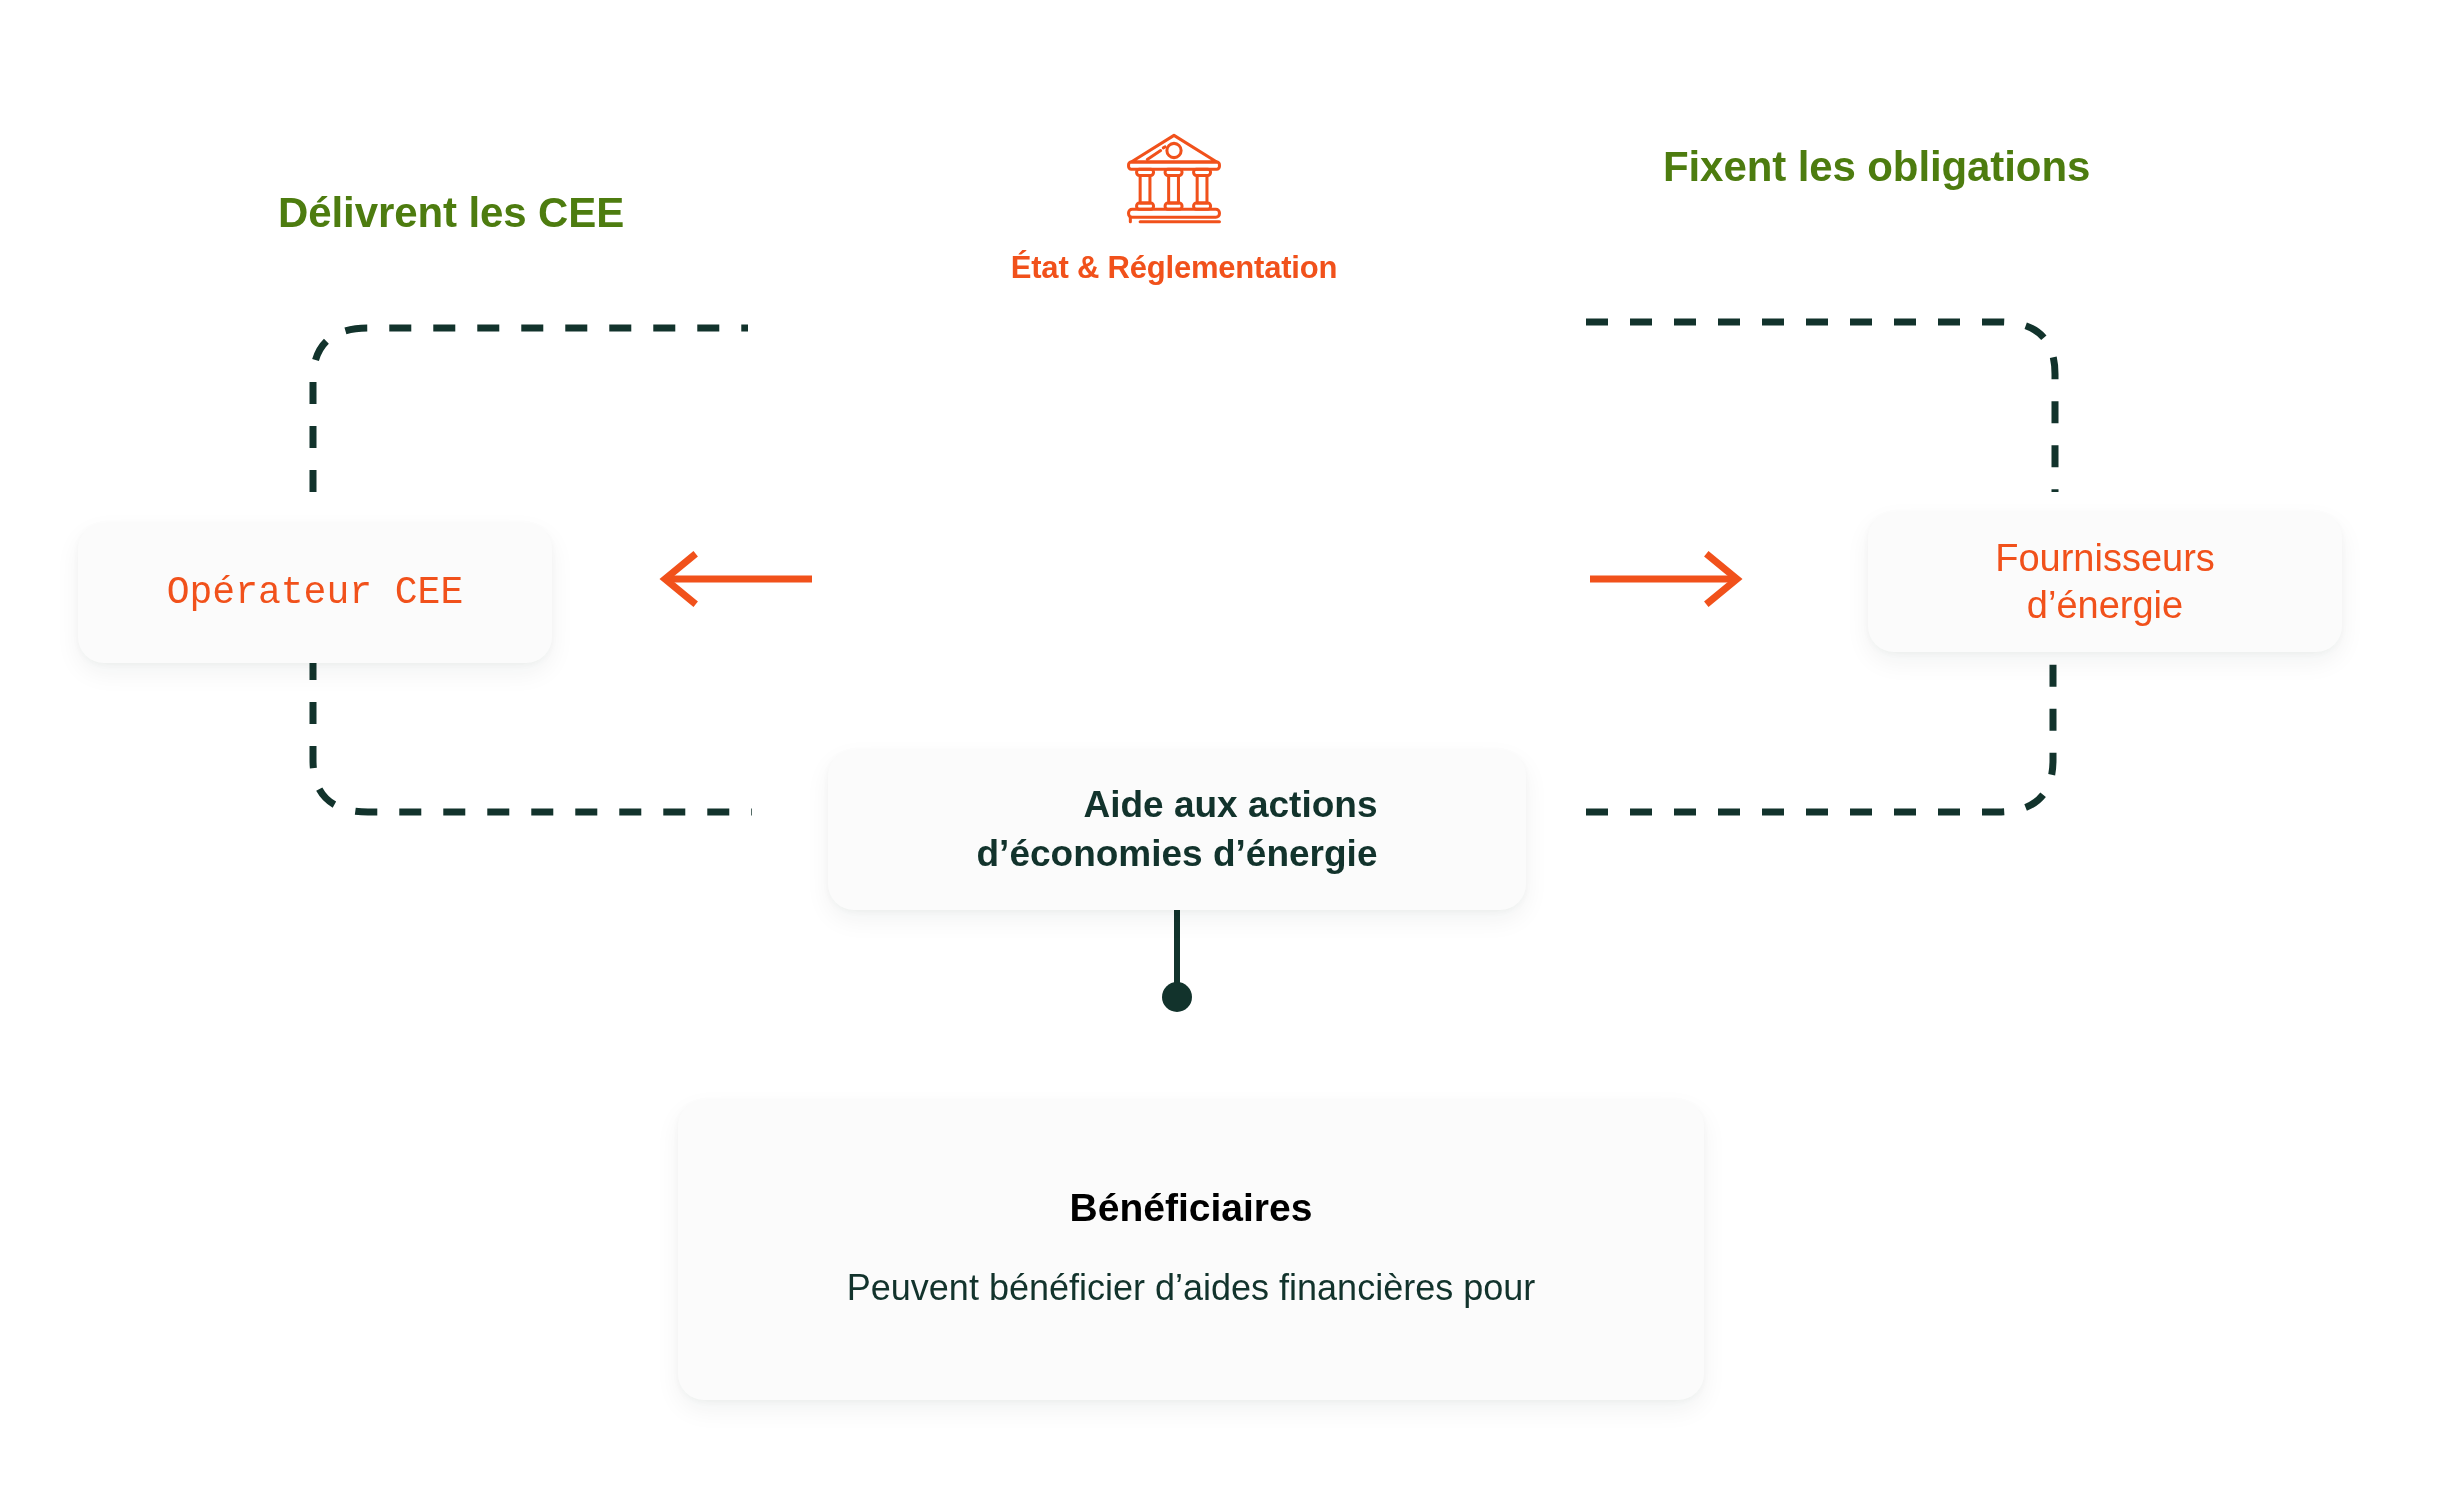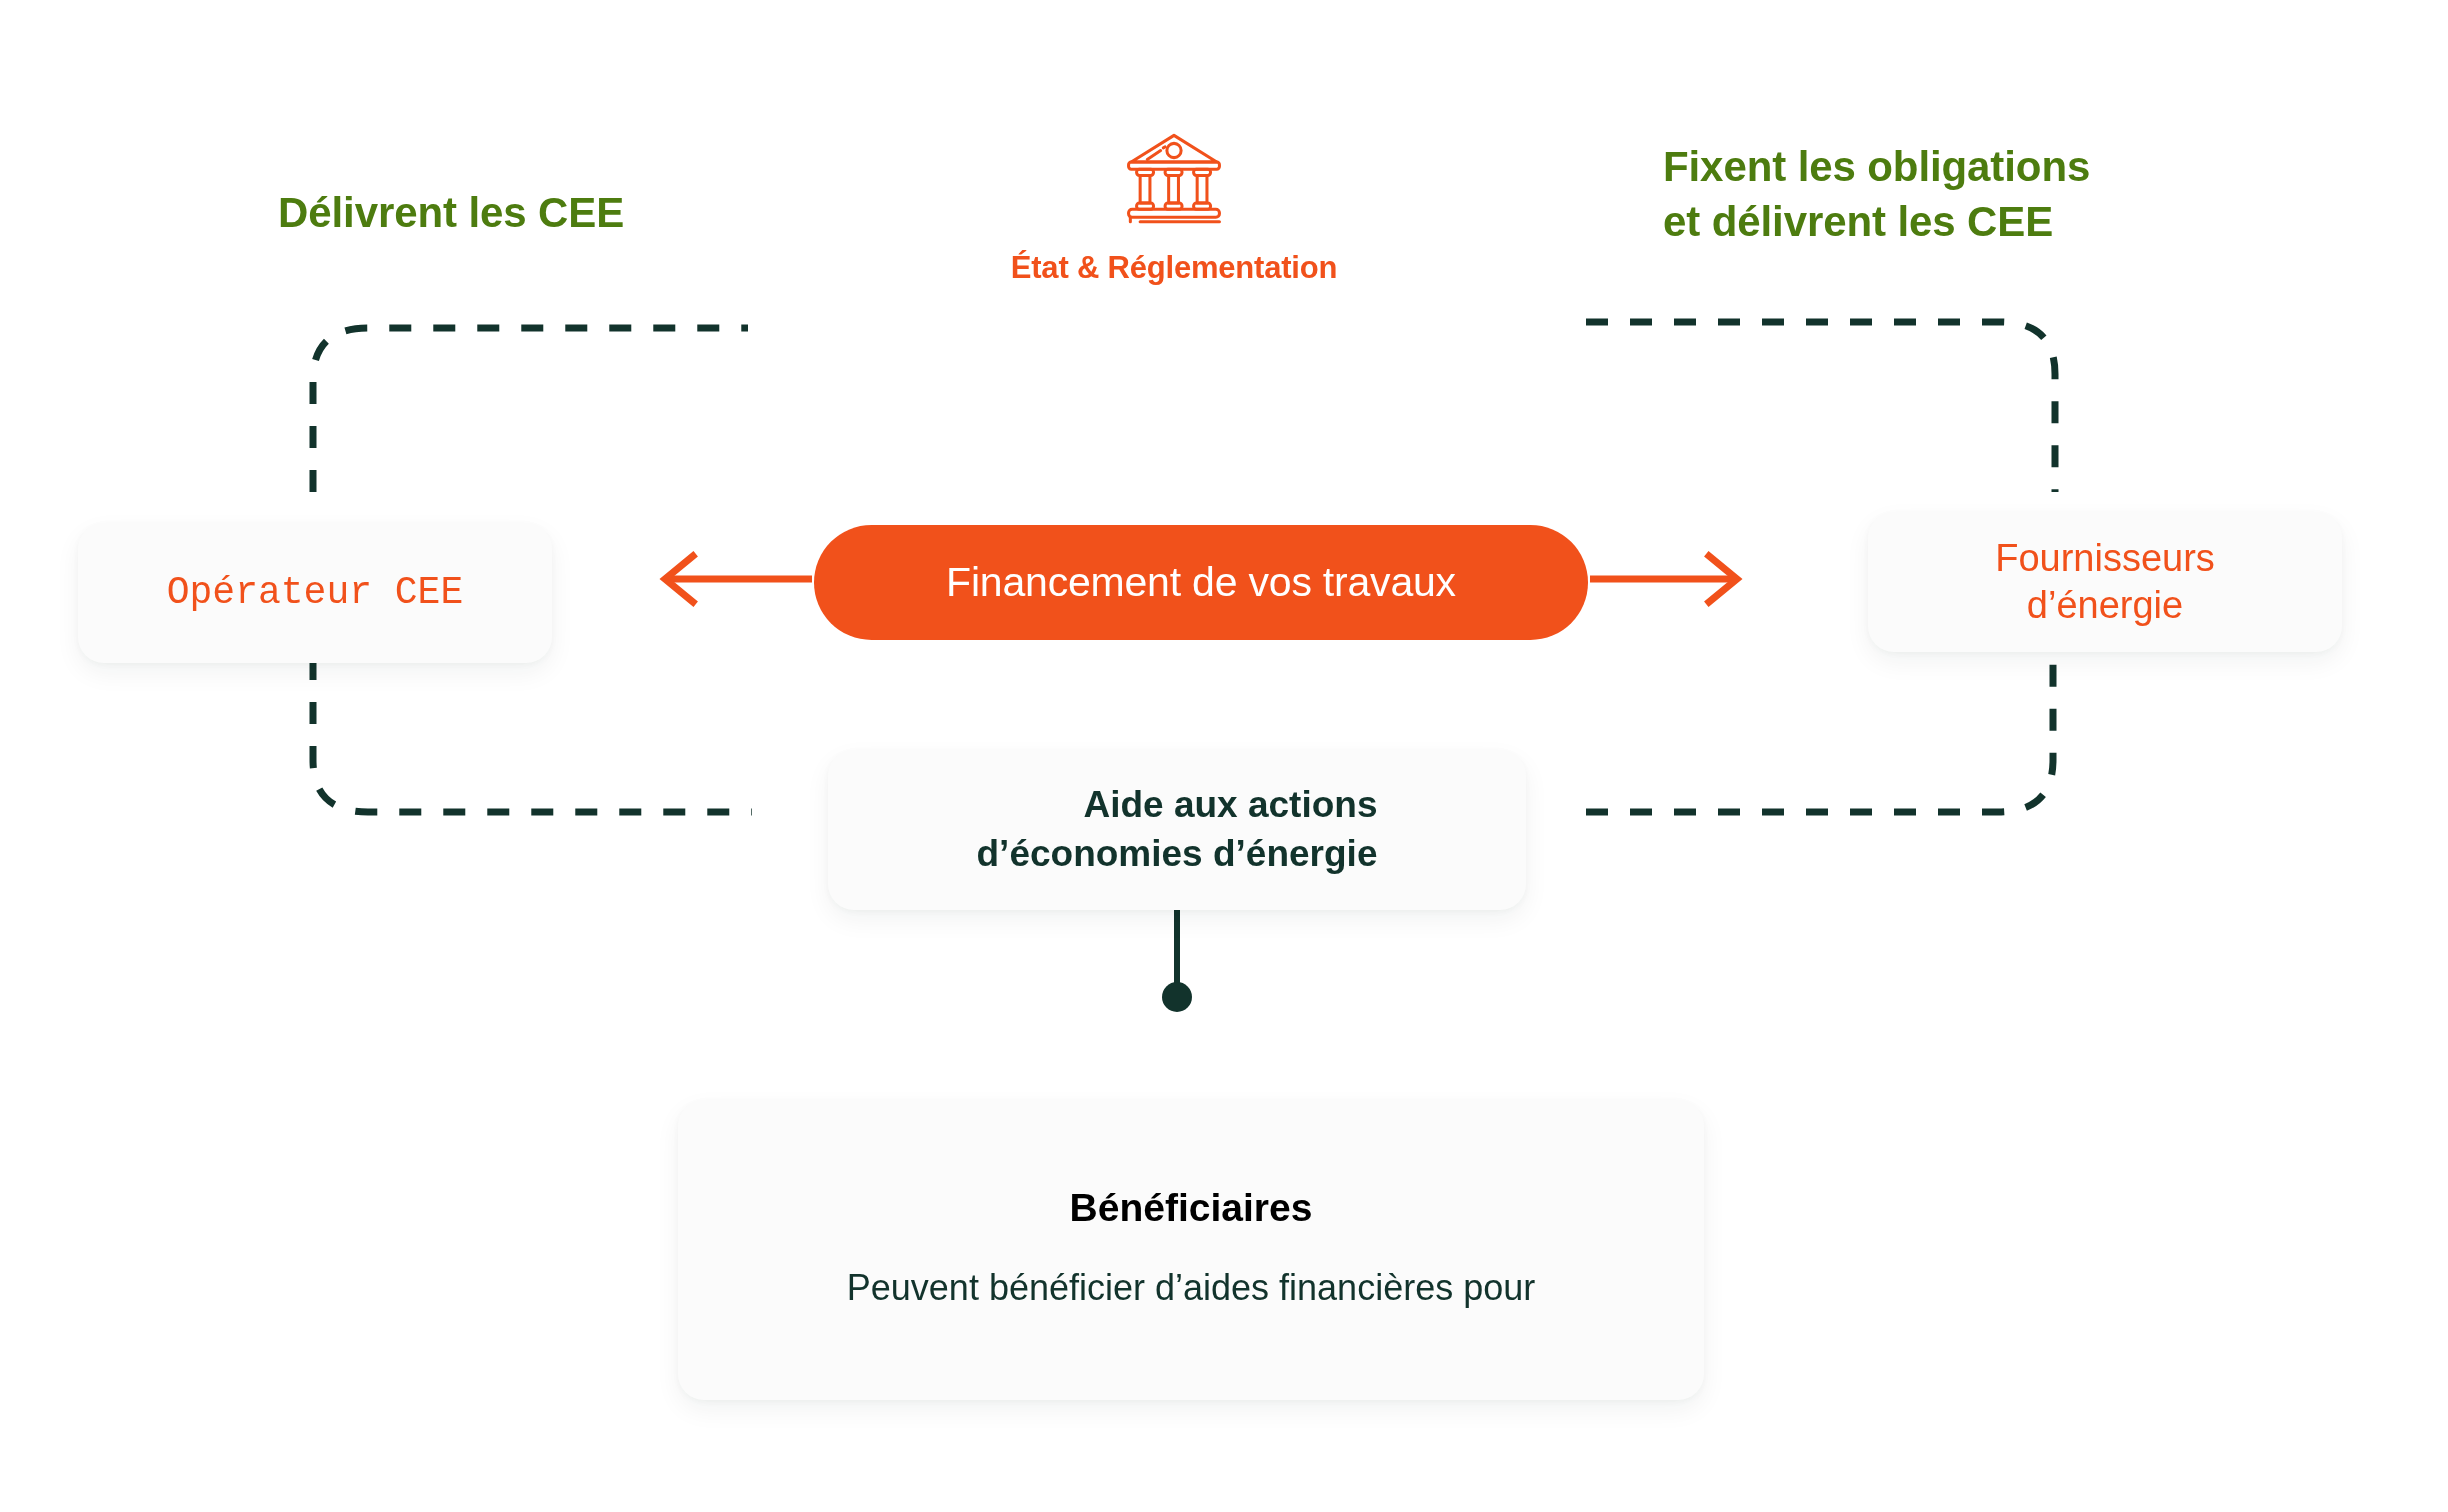"et délivrent les CEE" div { html: <div>et délivrent les CEE</div> -> none }
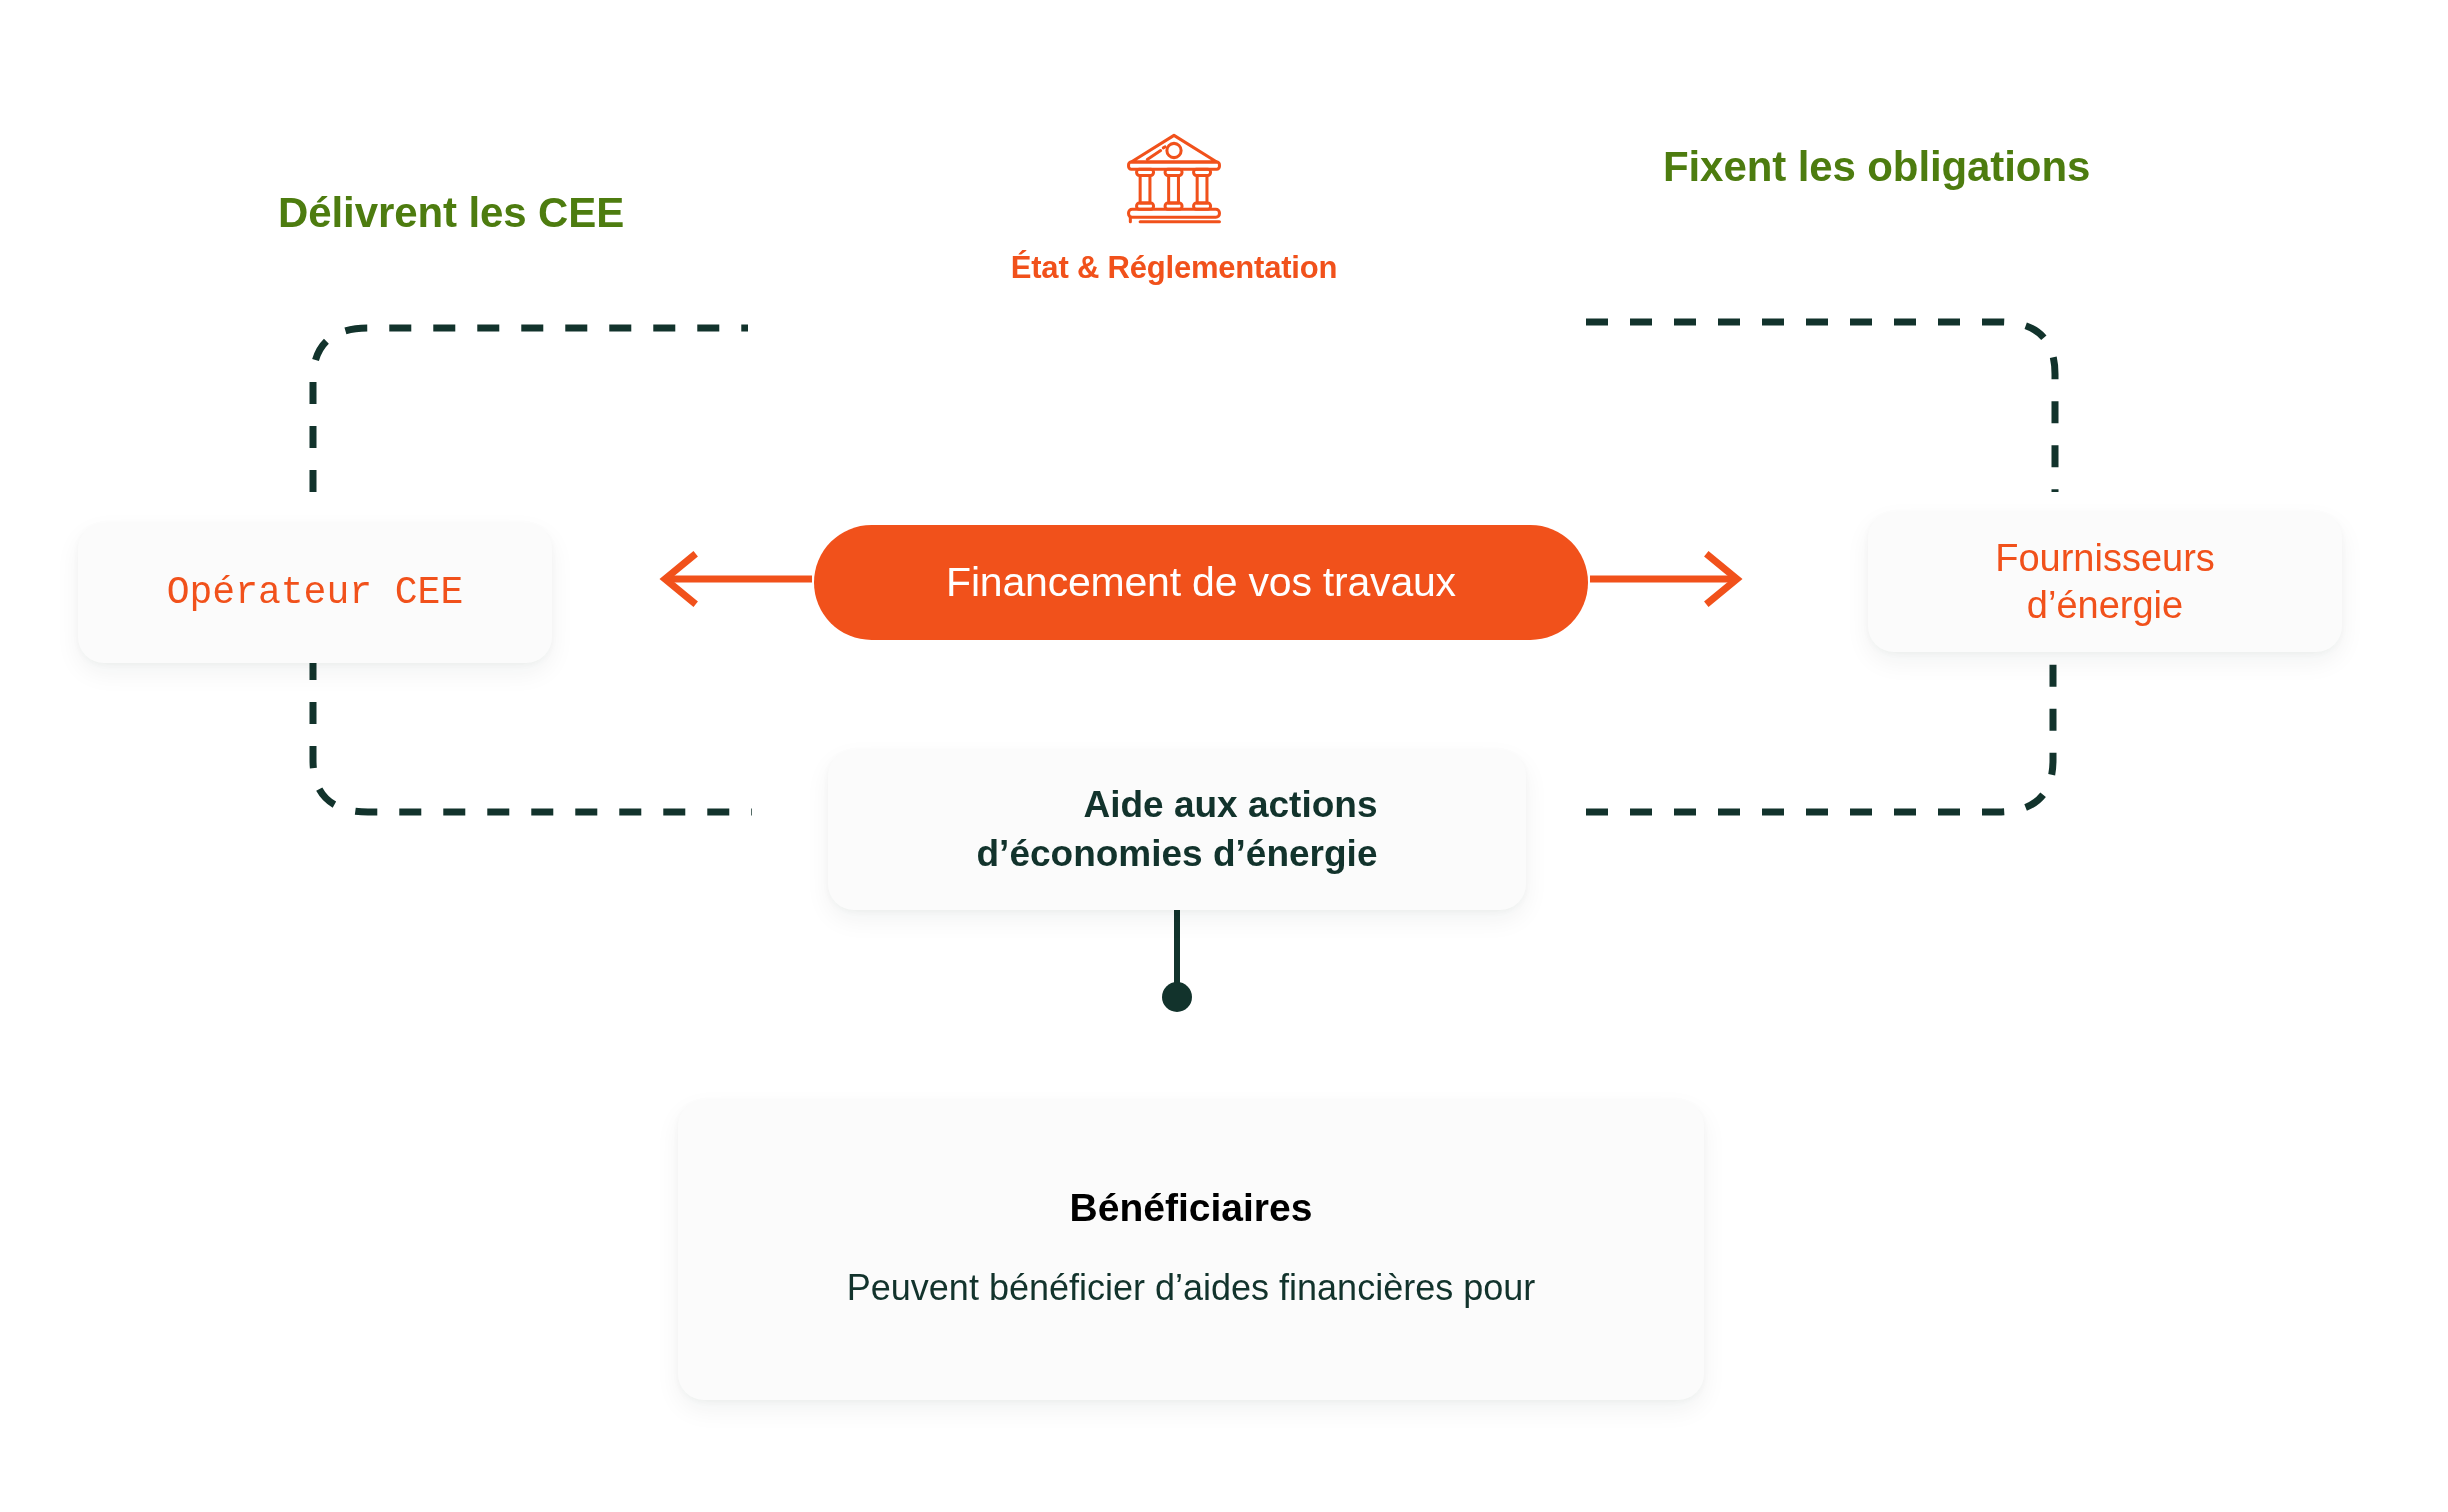"Financement de vos travaux" div { html: <div> <span>Financement de vos travaux</span> </div> -> none }
